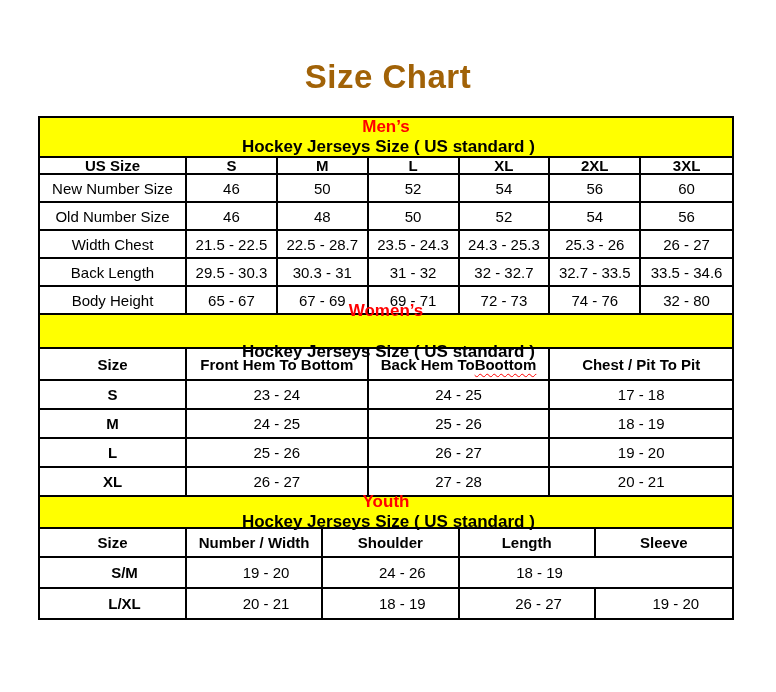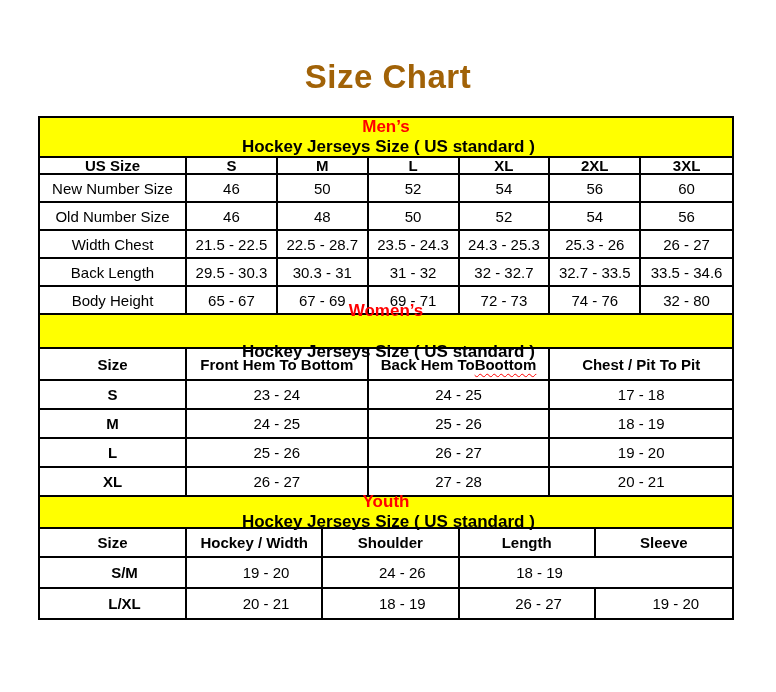"Hockey / Width" div.cell { text: Hockey -> Number }
